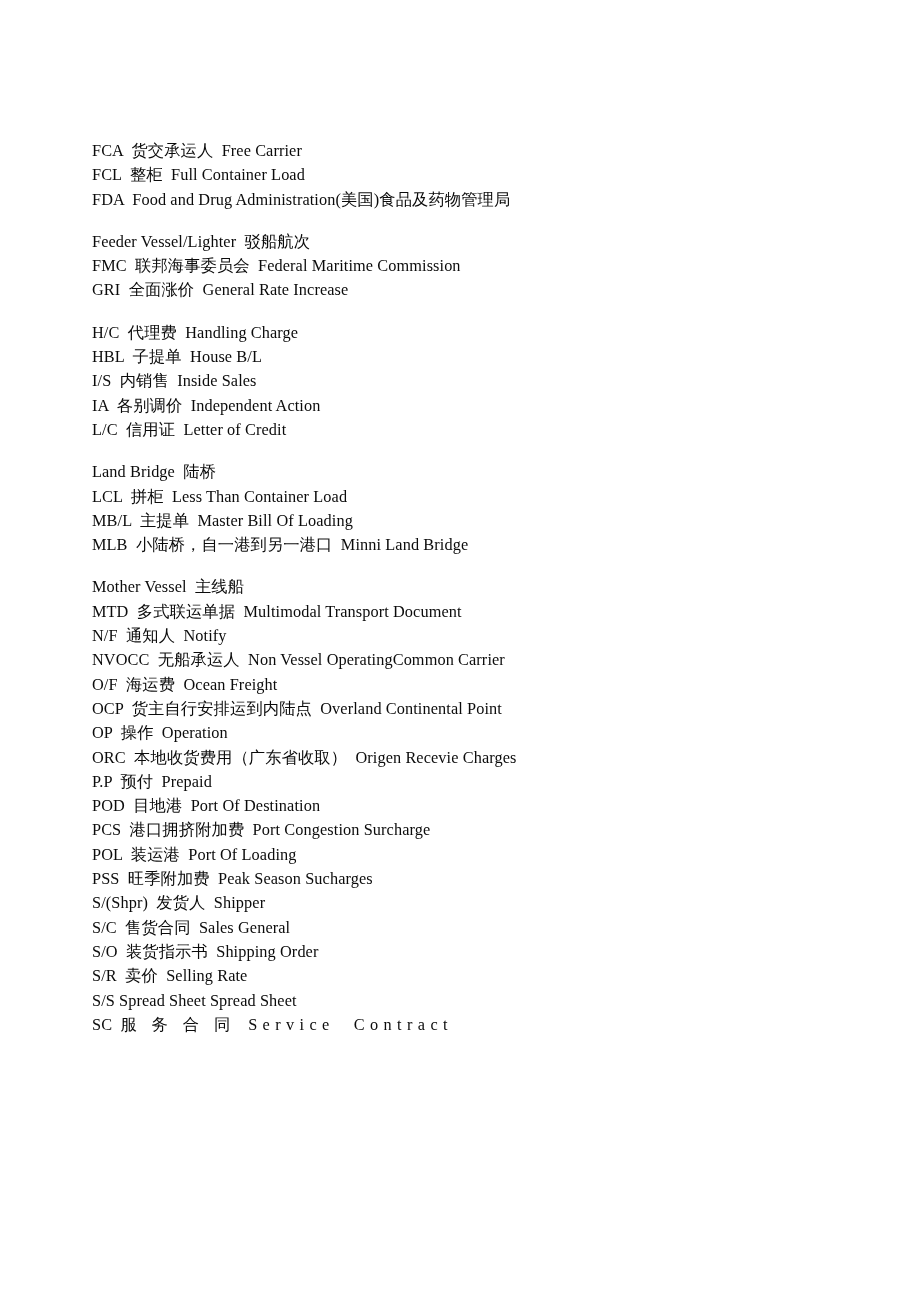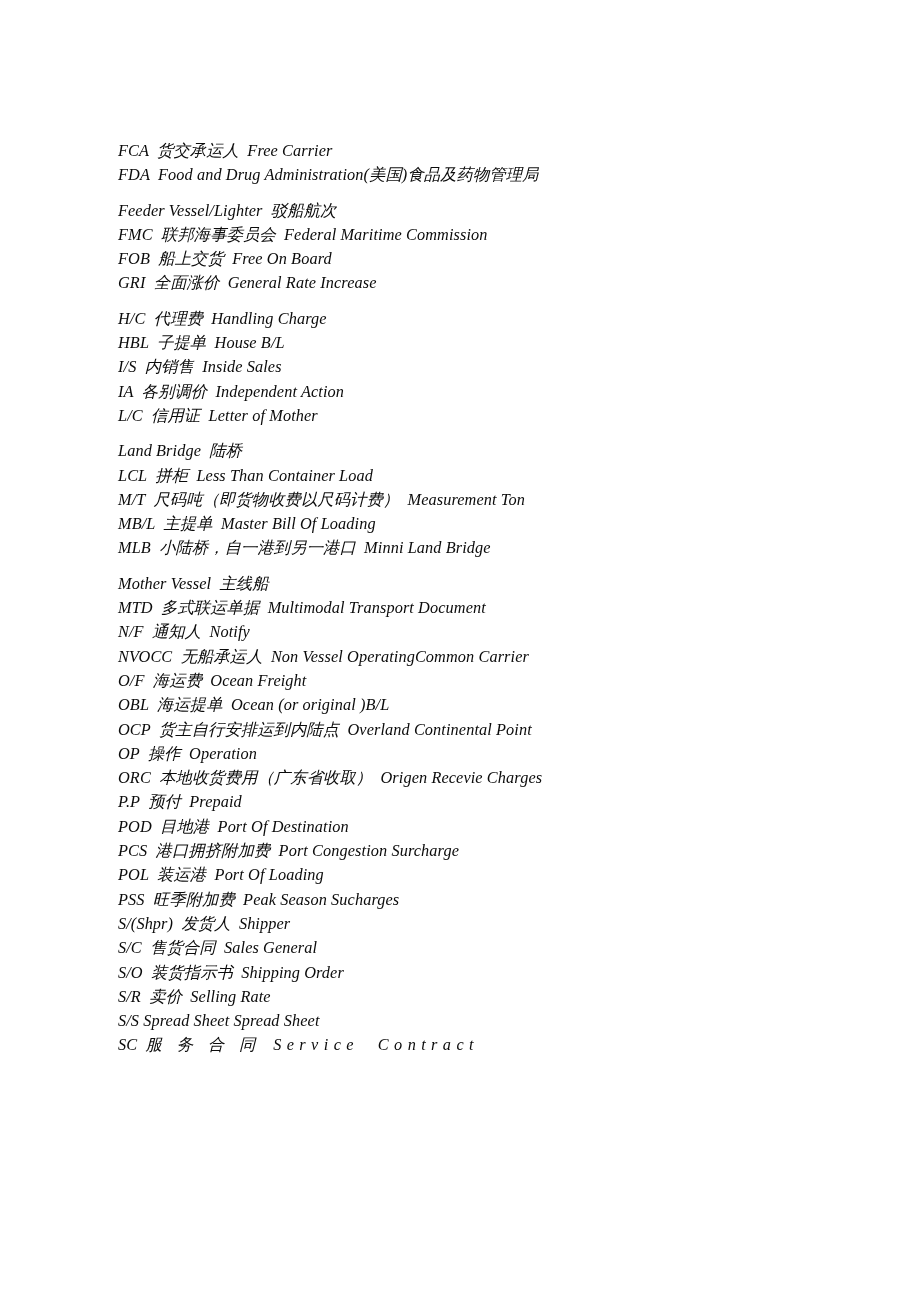"FCA 货交承运人 Free Carrier" #page { font-style: italic -> none; padding: 139px 0 0 118px -> 139px 0 0 92px }
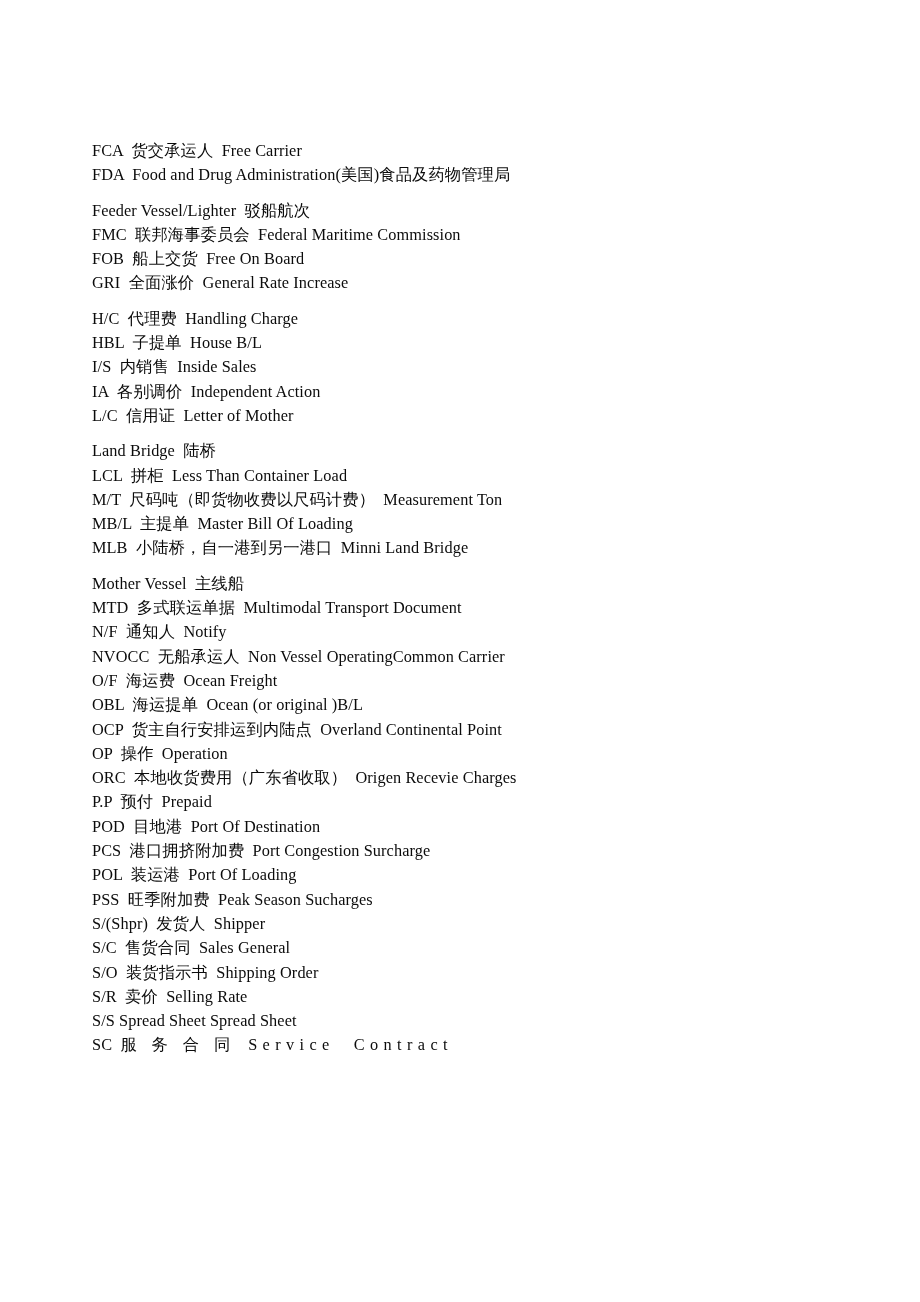"FCL 整柜 Full Container Load" div.entry { html: none -> <div>FCL 整柜 Full Container Load</div> }
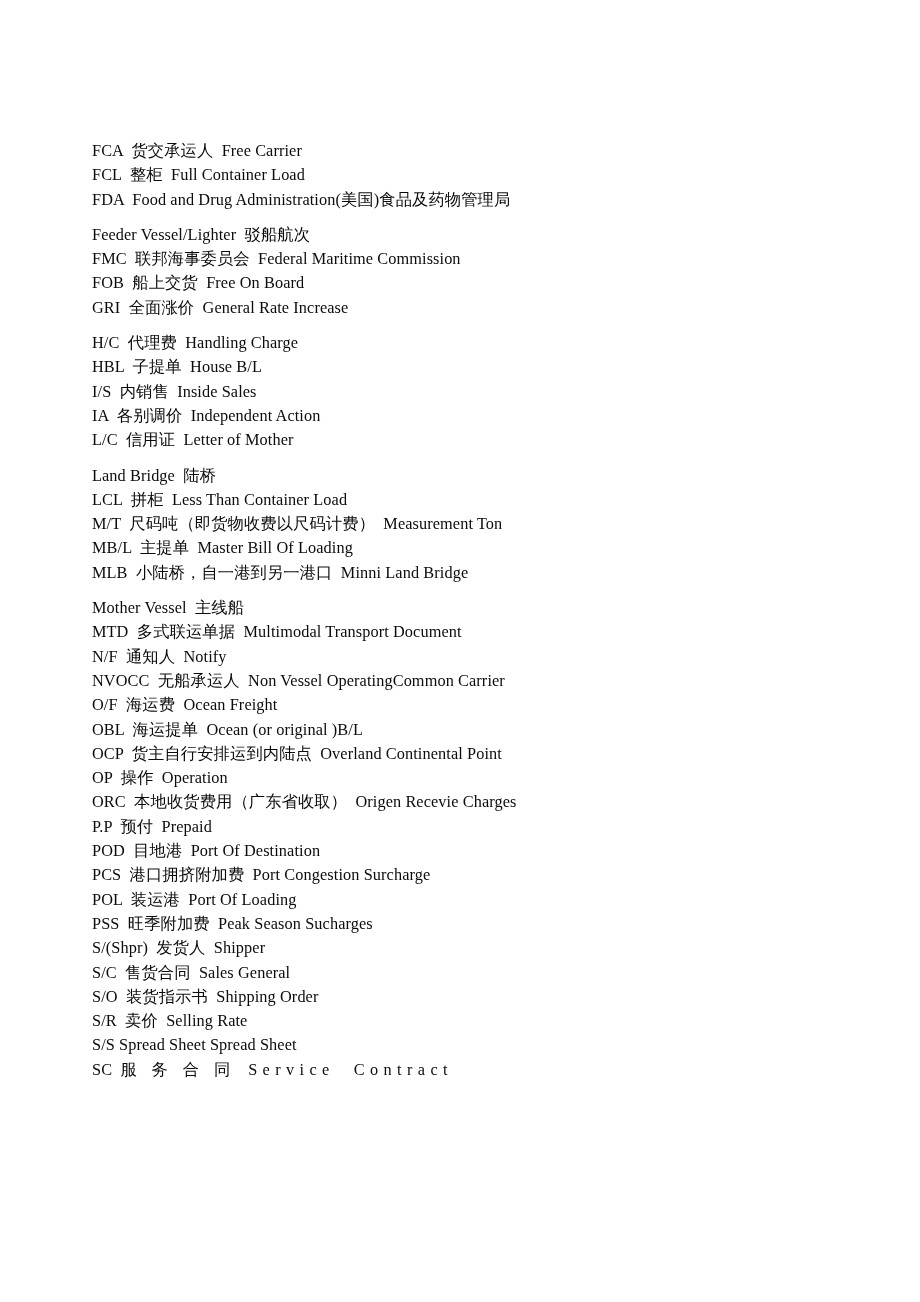"Feeder Vessel/Lighter 驳船航次" .group + .group { margin-top: 11px -> 18px }
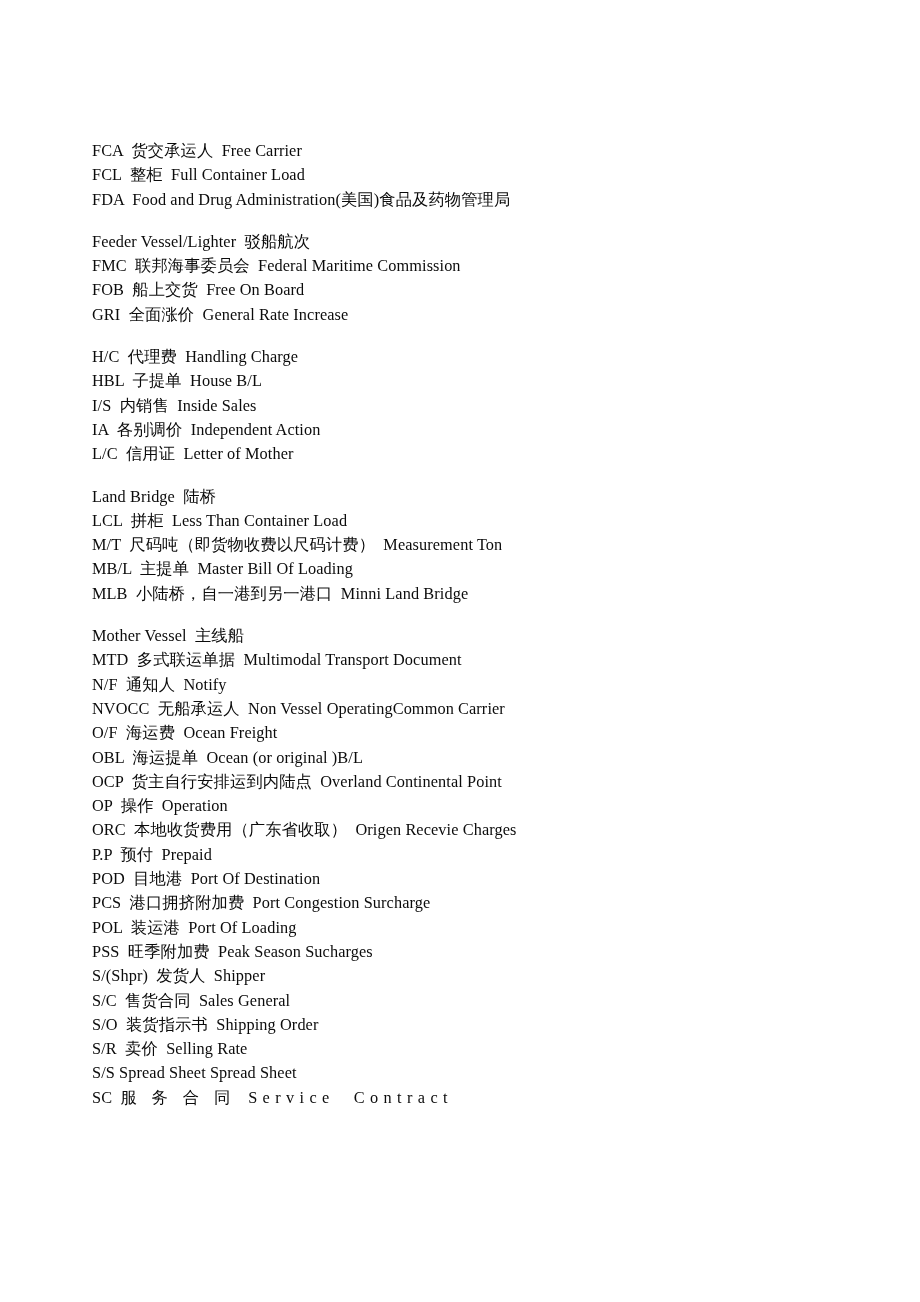"FOB 船上交货 Free On Board" div.entry { html: <div>FOB 船上交货 Free On Board</div> -> none }
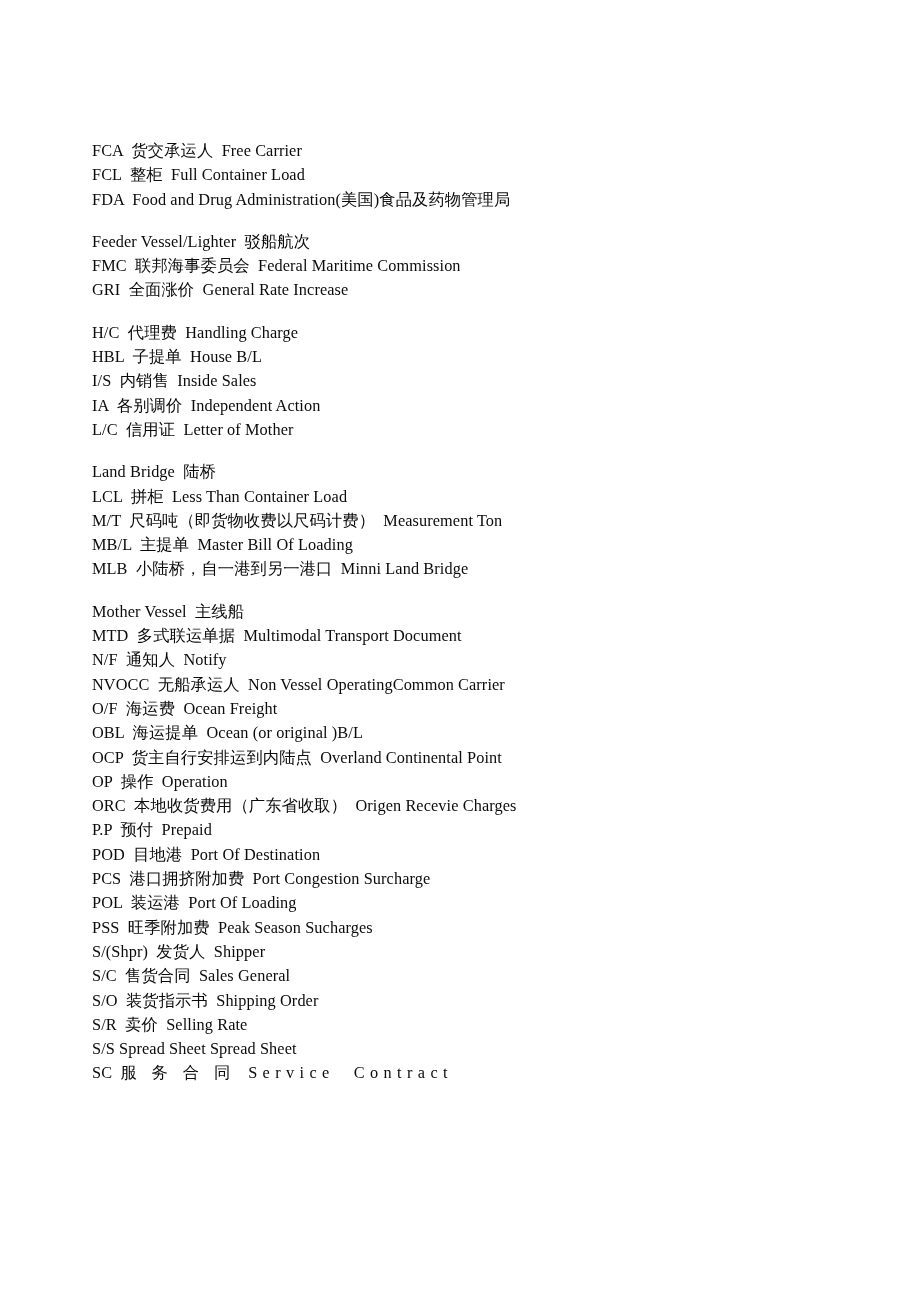"L/C 信用证 Letter of Mother" div.entry { text: Mother -> Credit }
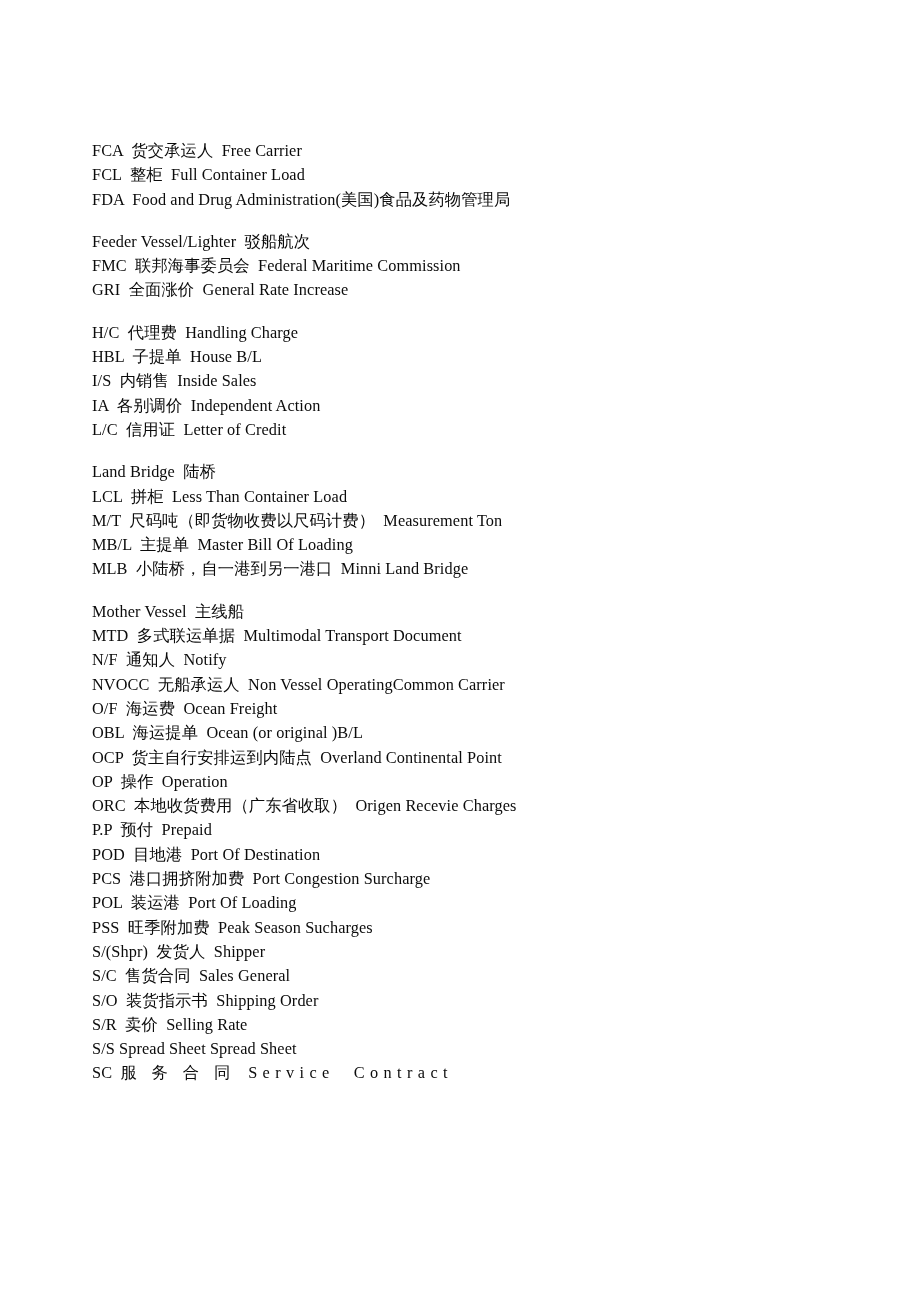"M/T 尺码吨（即货物收费以尺码计费） Measurement Ton" div.entry { html: <div>M/T 尺码吨（即货物收费以尺码计费） Measurement Ton</div> -> none }
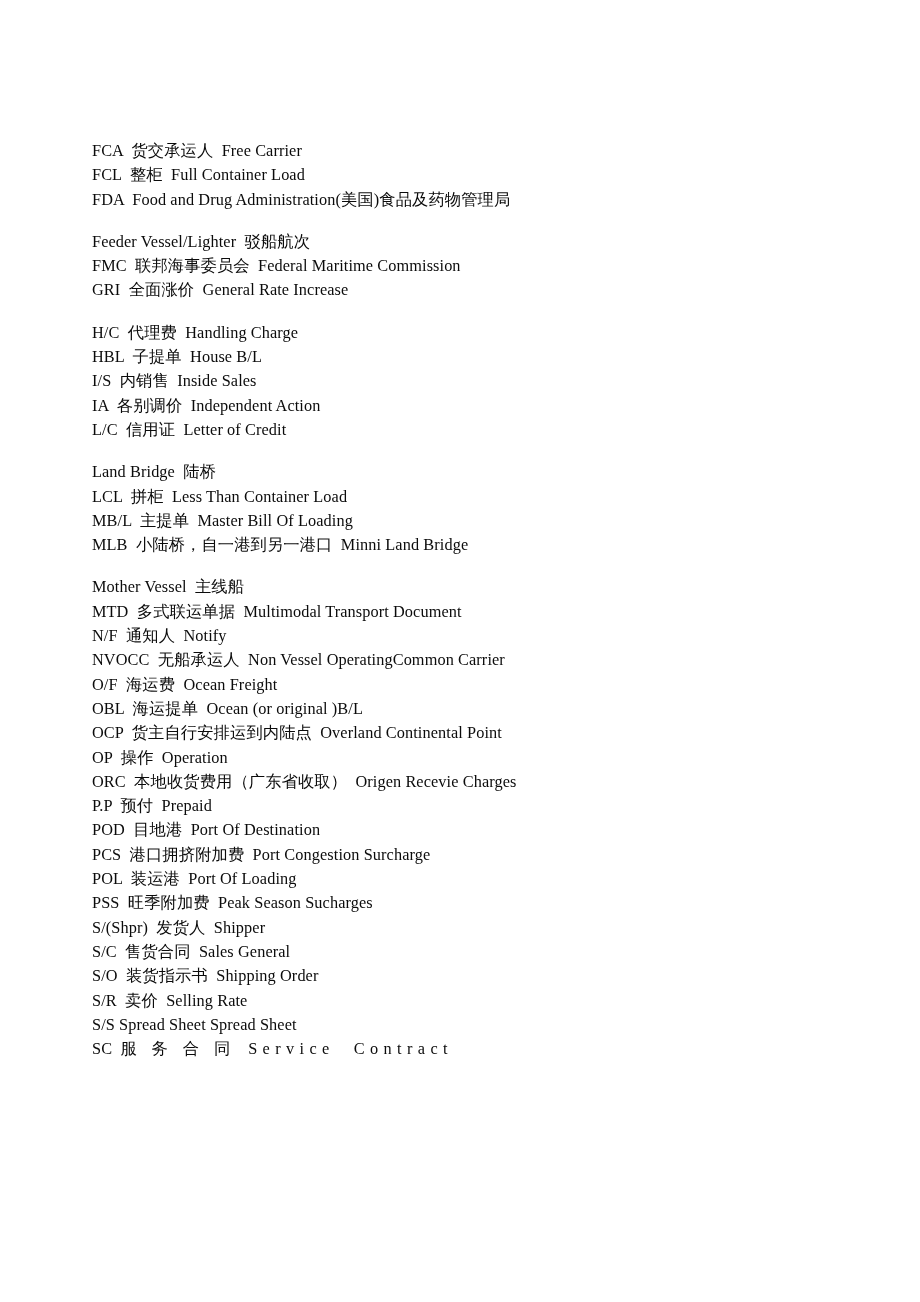"OBL 海运提单 Ocean (or original" div.entry { html: <div>OBL 海运提单 Ocean (or original )B/L</div> -> none }
